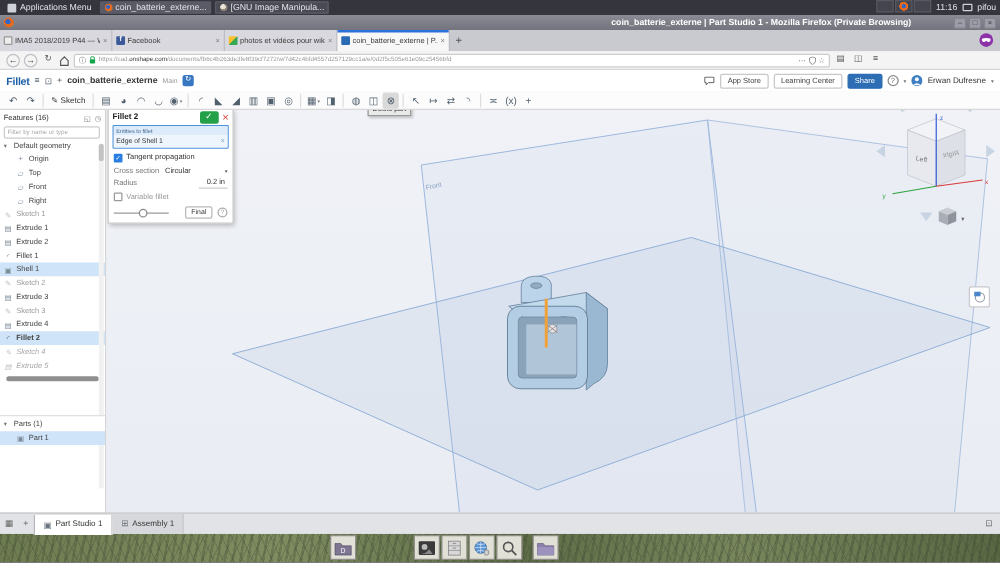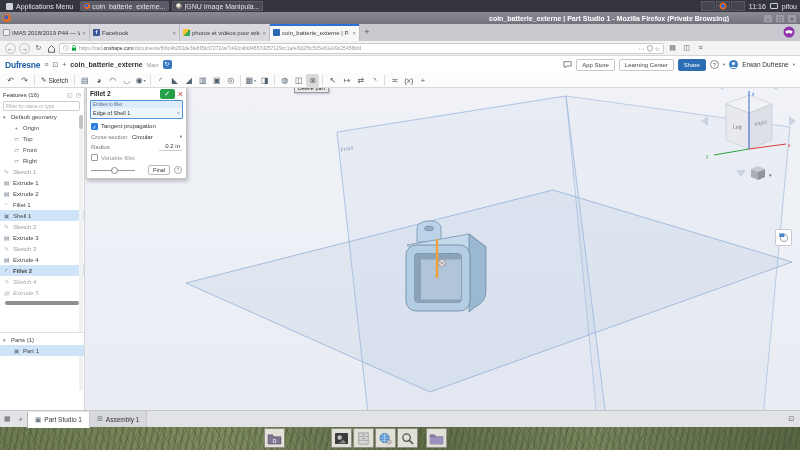"Dufresne" span { text: Dufresne -> Fillet }
